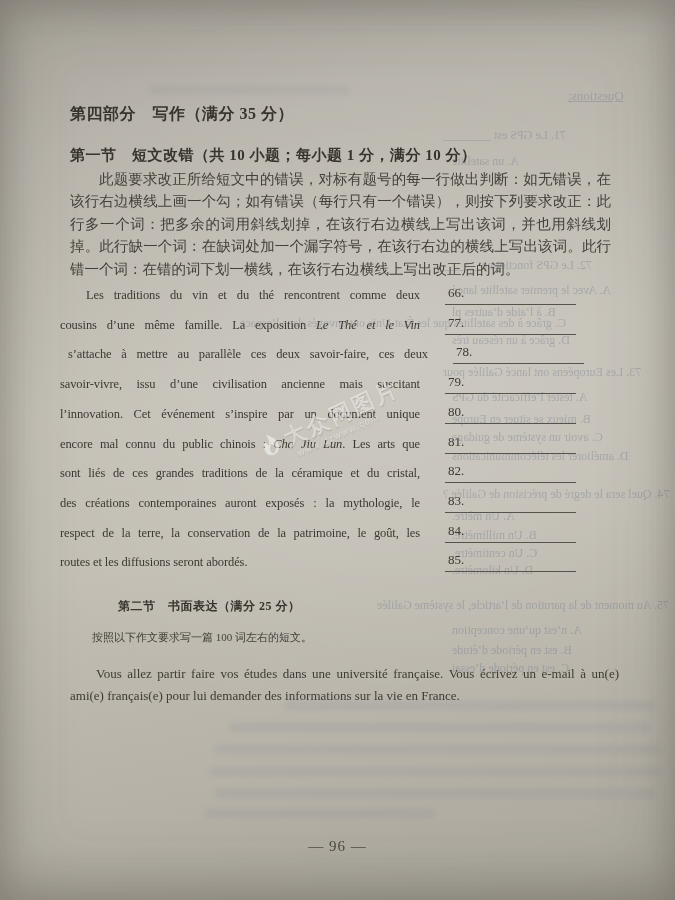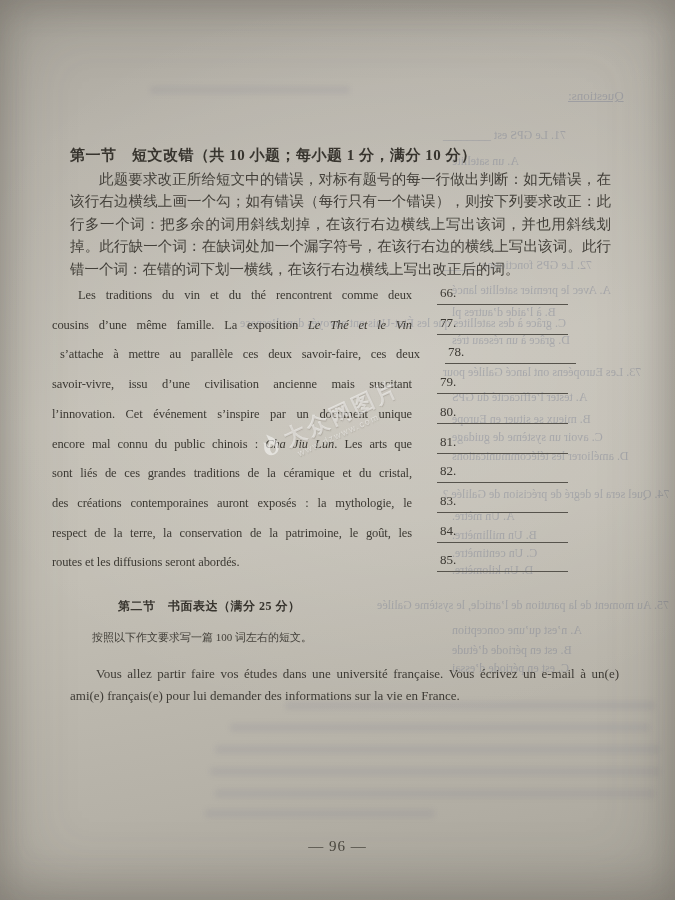"第四部分 写作（满分 35 分）" div.heading { html: none -> <div>第四部分 写作（满分 35 分）</div> }
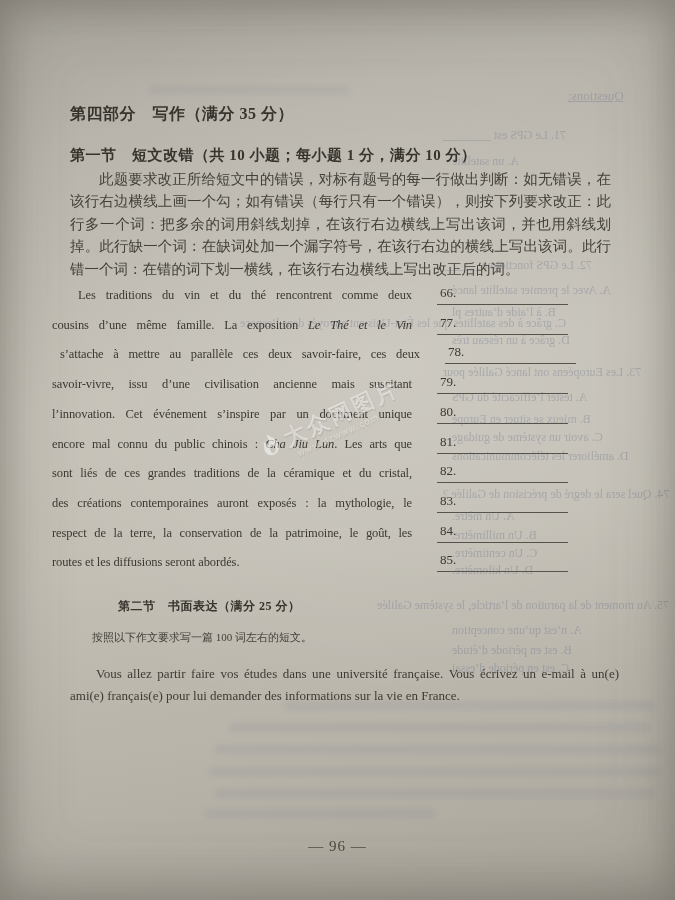"Les traditions du vin et" .prow { left: 52px -> 60px }
